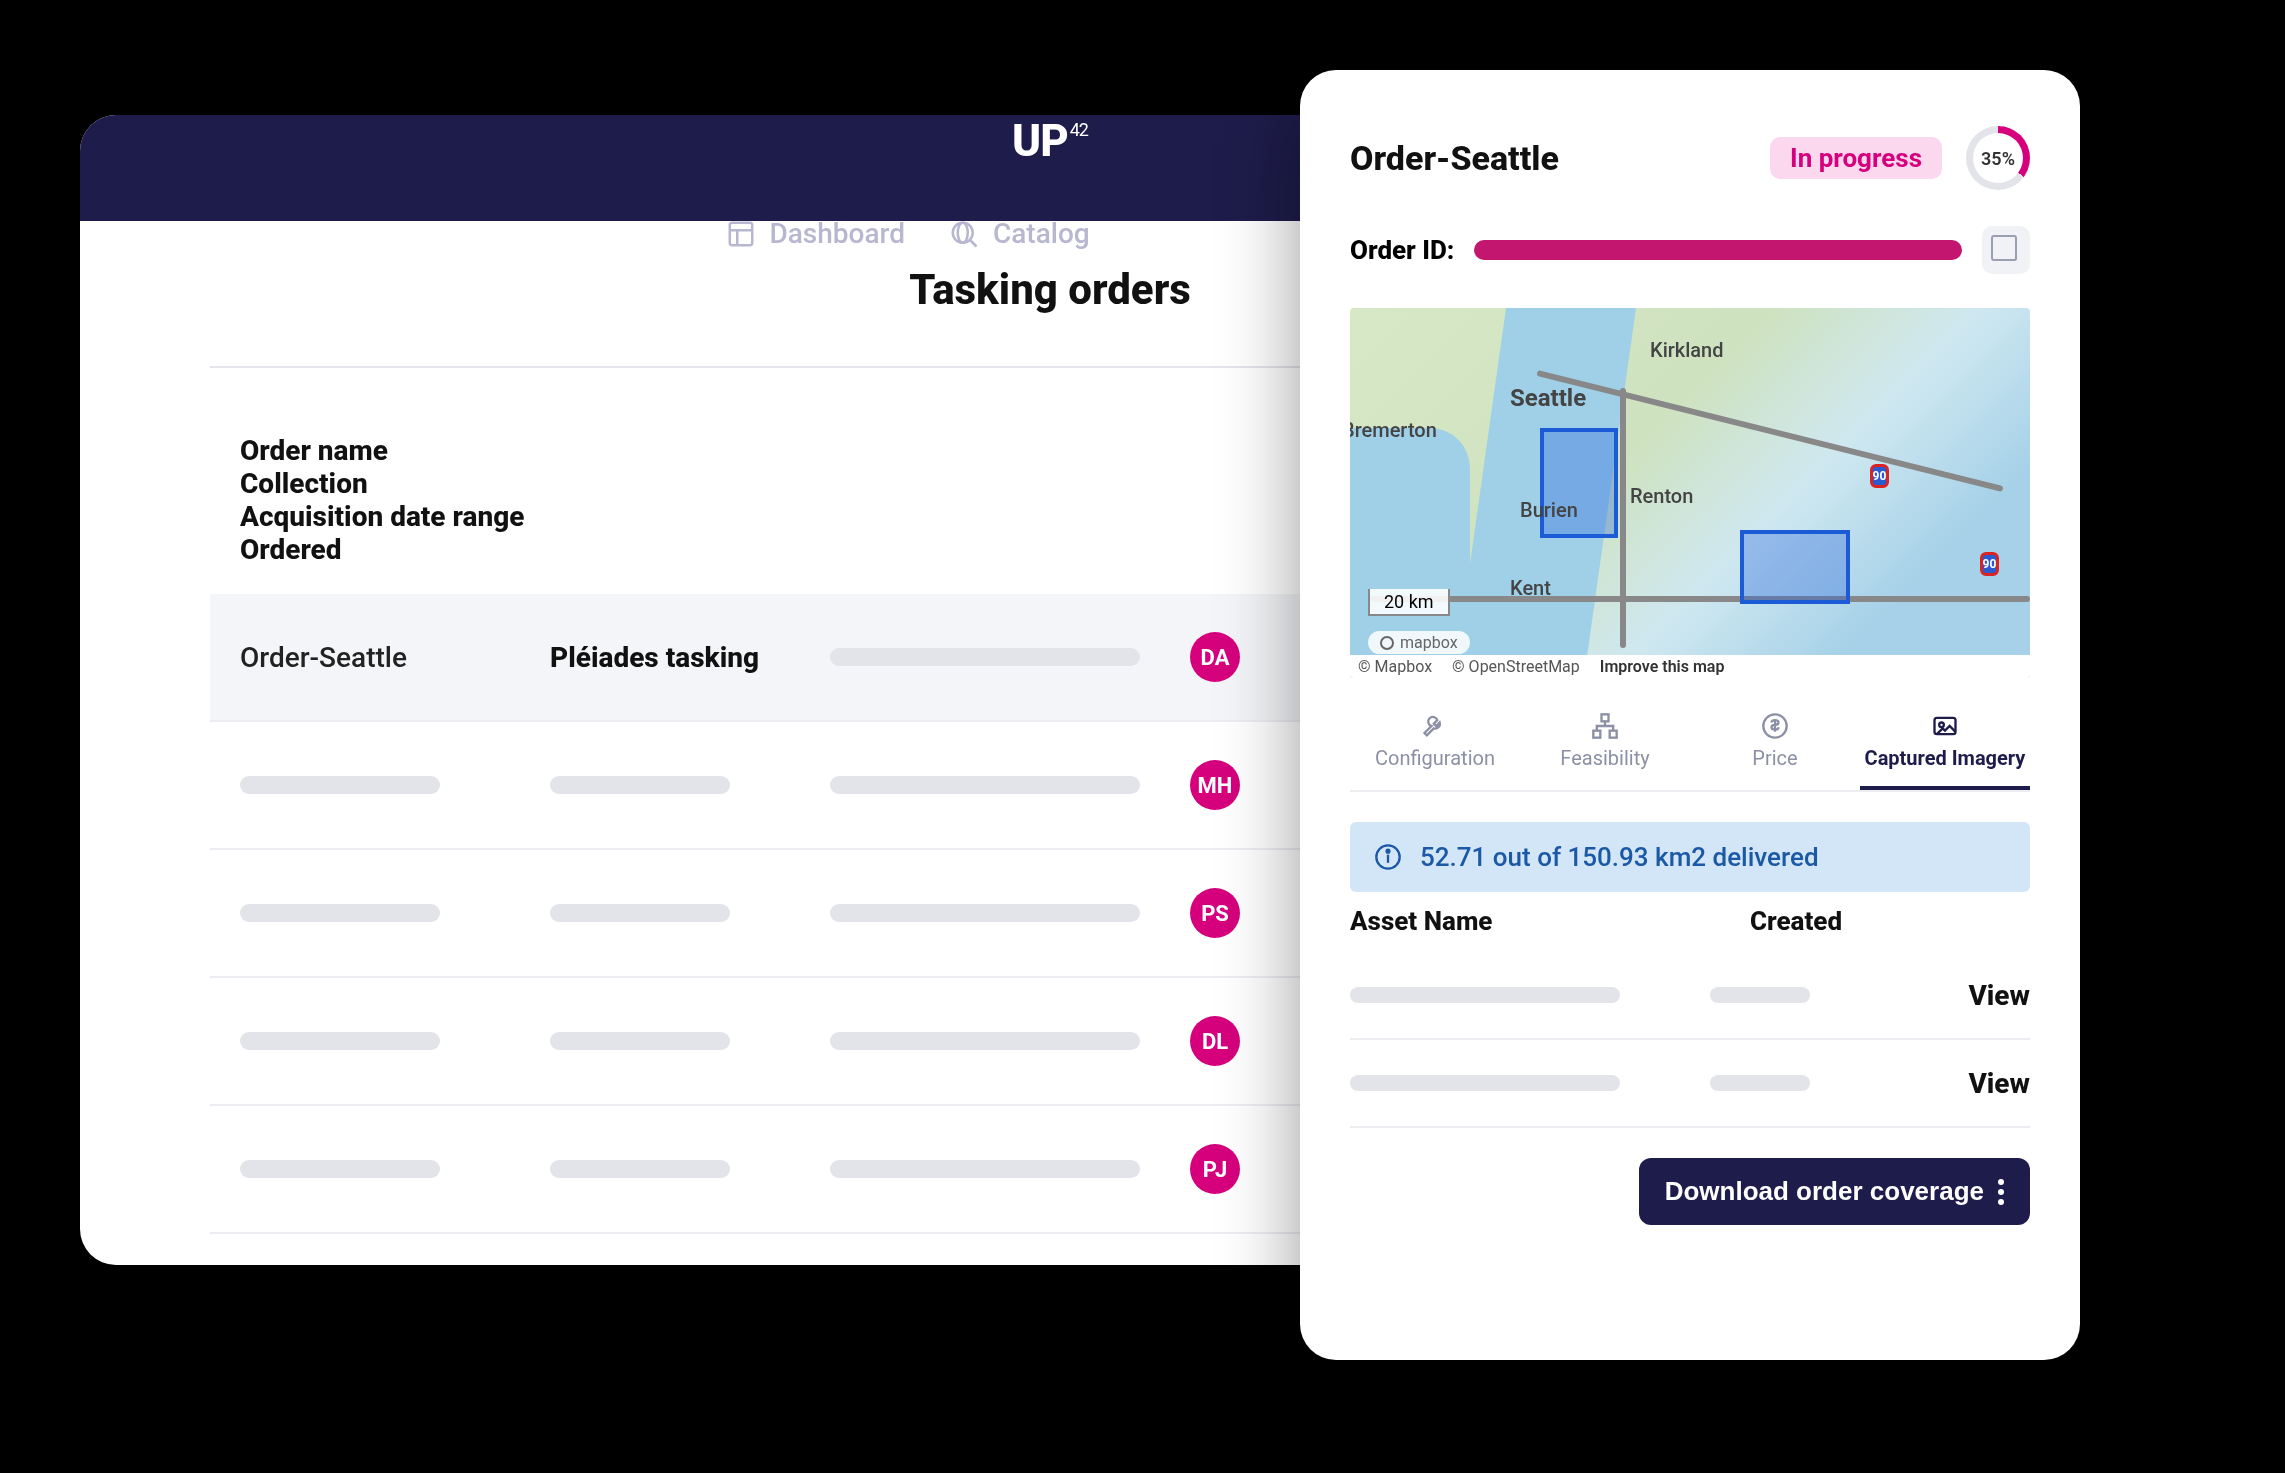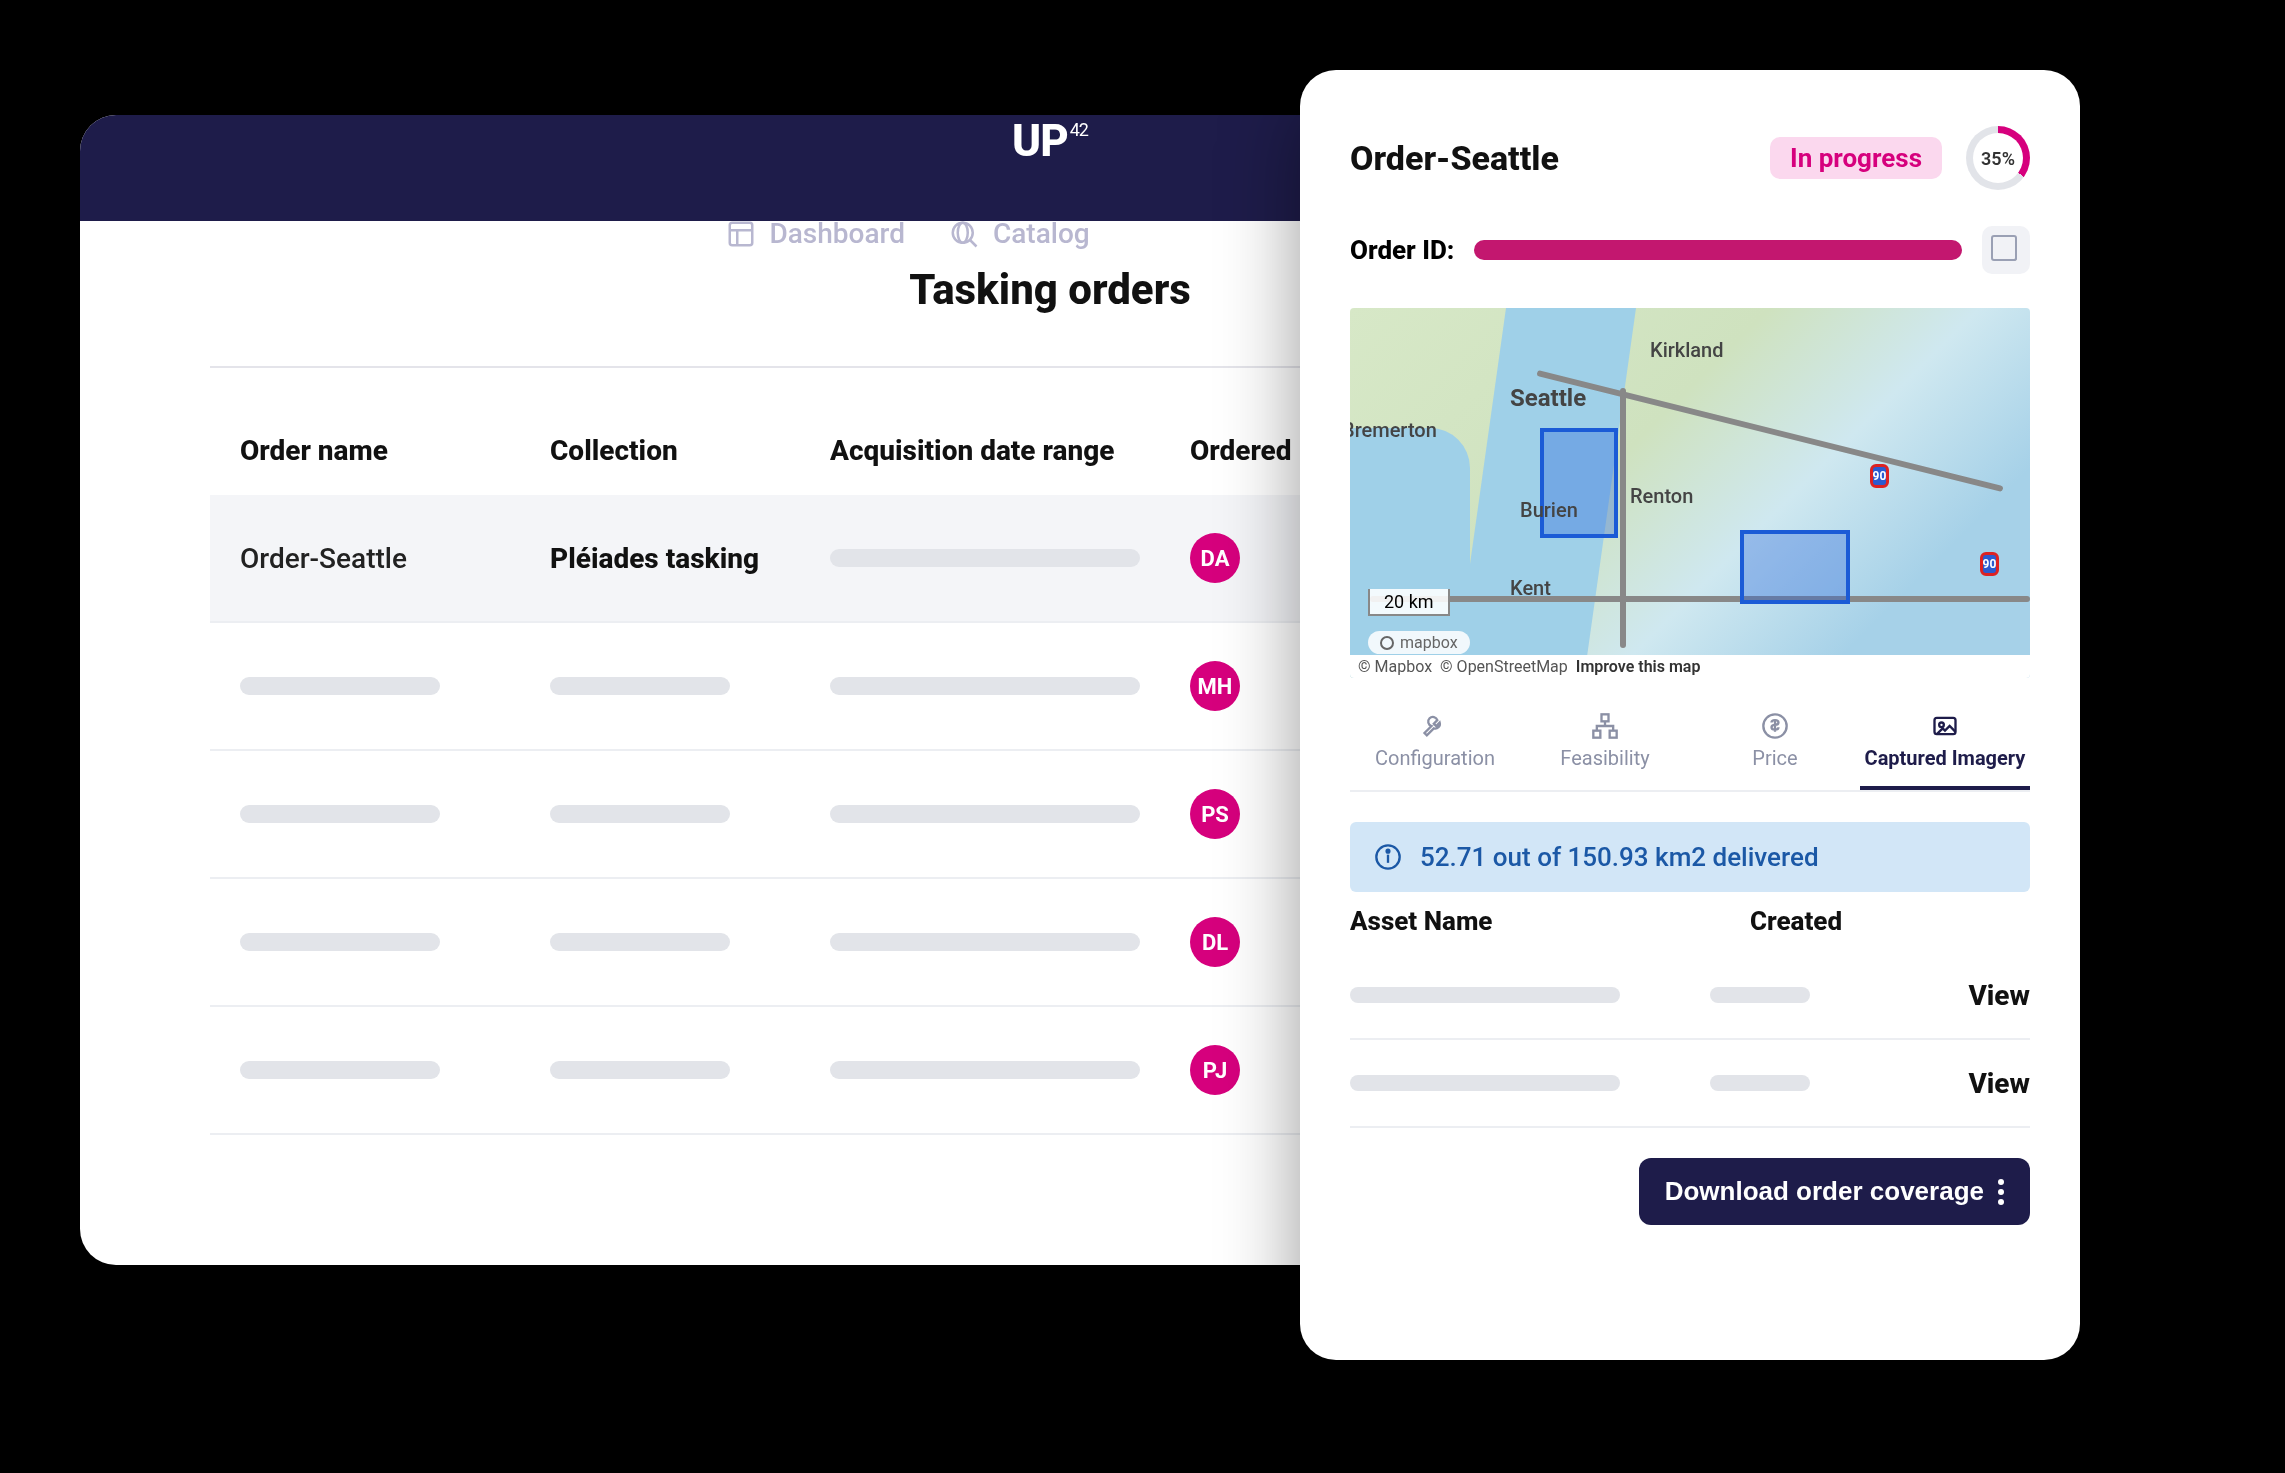"Order name" .table-head { flex-direction: none -> column }
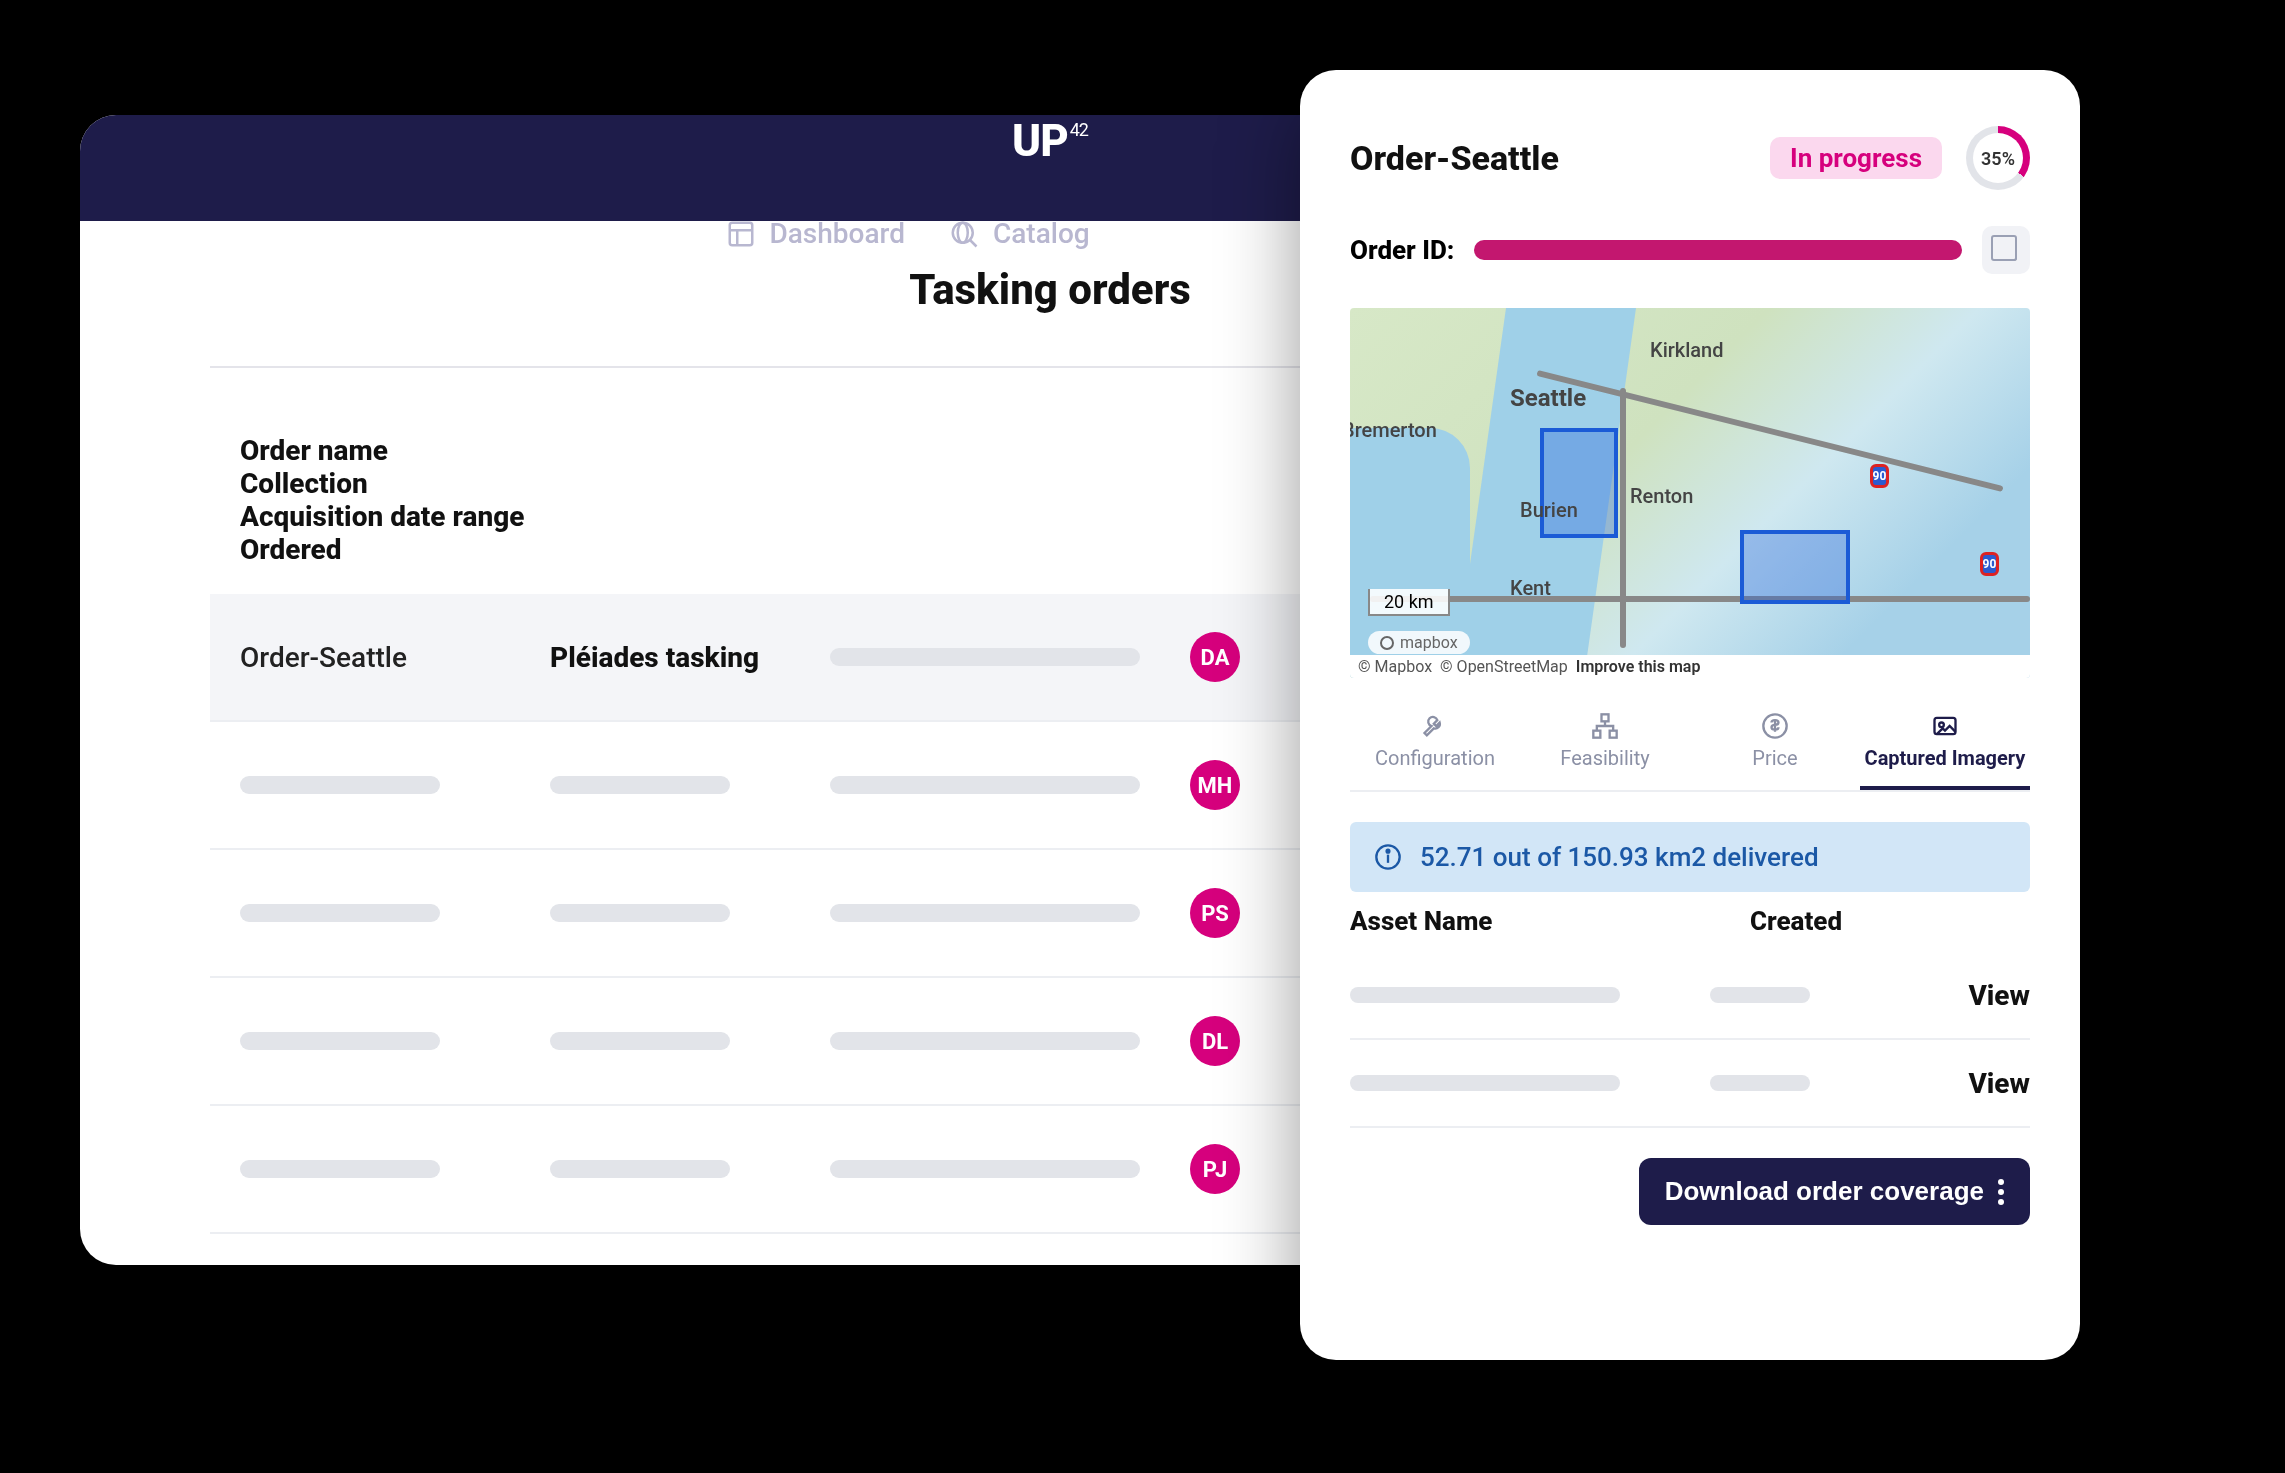"© Mapbox" .map .attrib { gap: 8px -> 20px }
